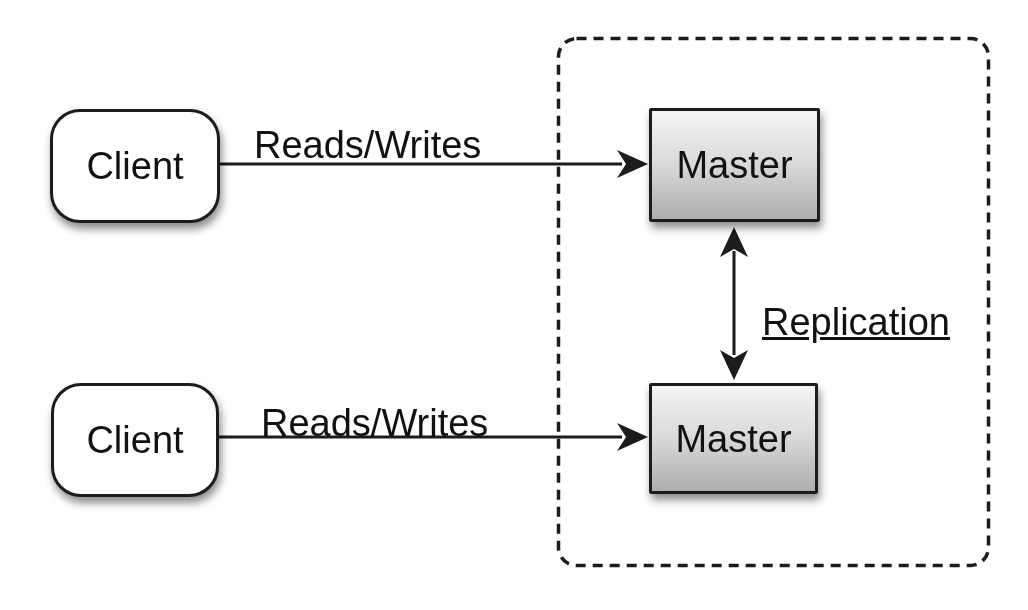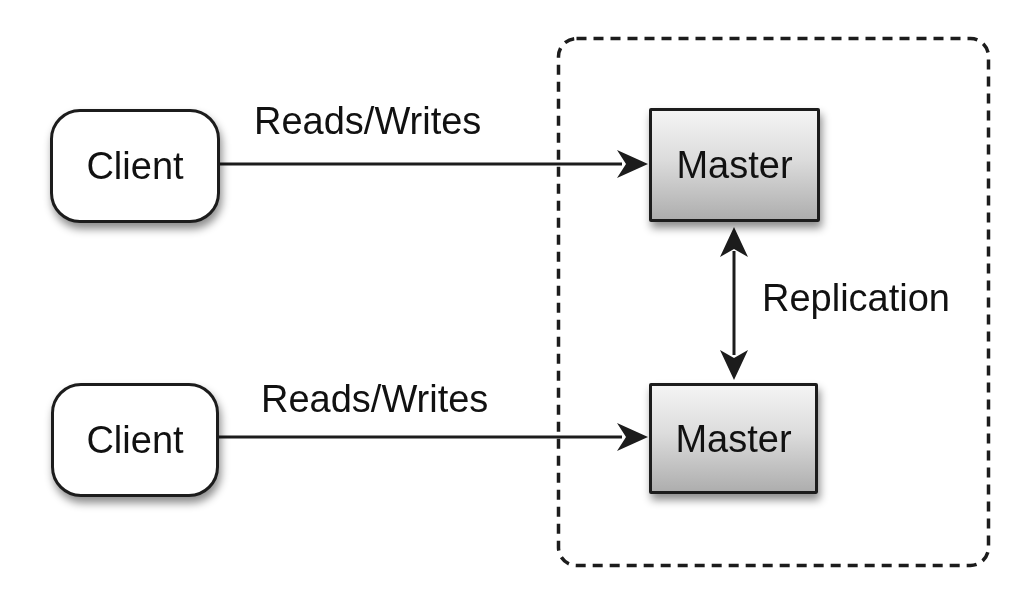"Reads/Writes" .edge-label { margin-top: none -> 24px }
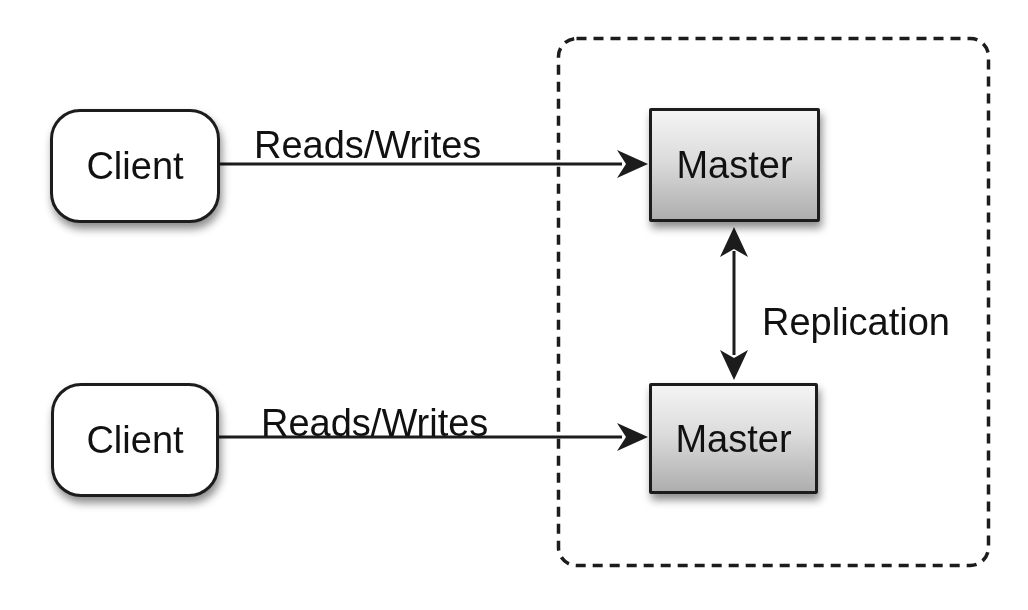"Replication" .label-replication { text-decoration: none -> underline }
